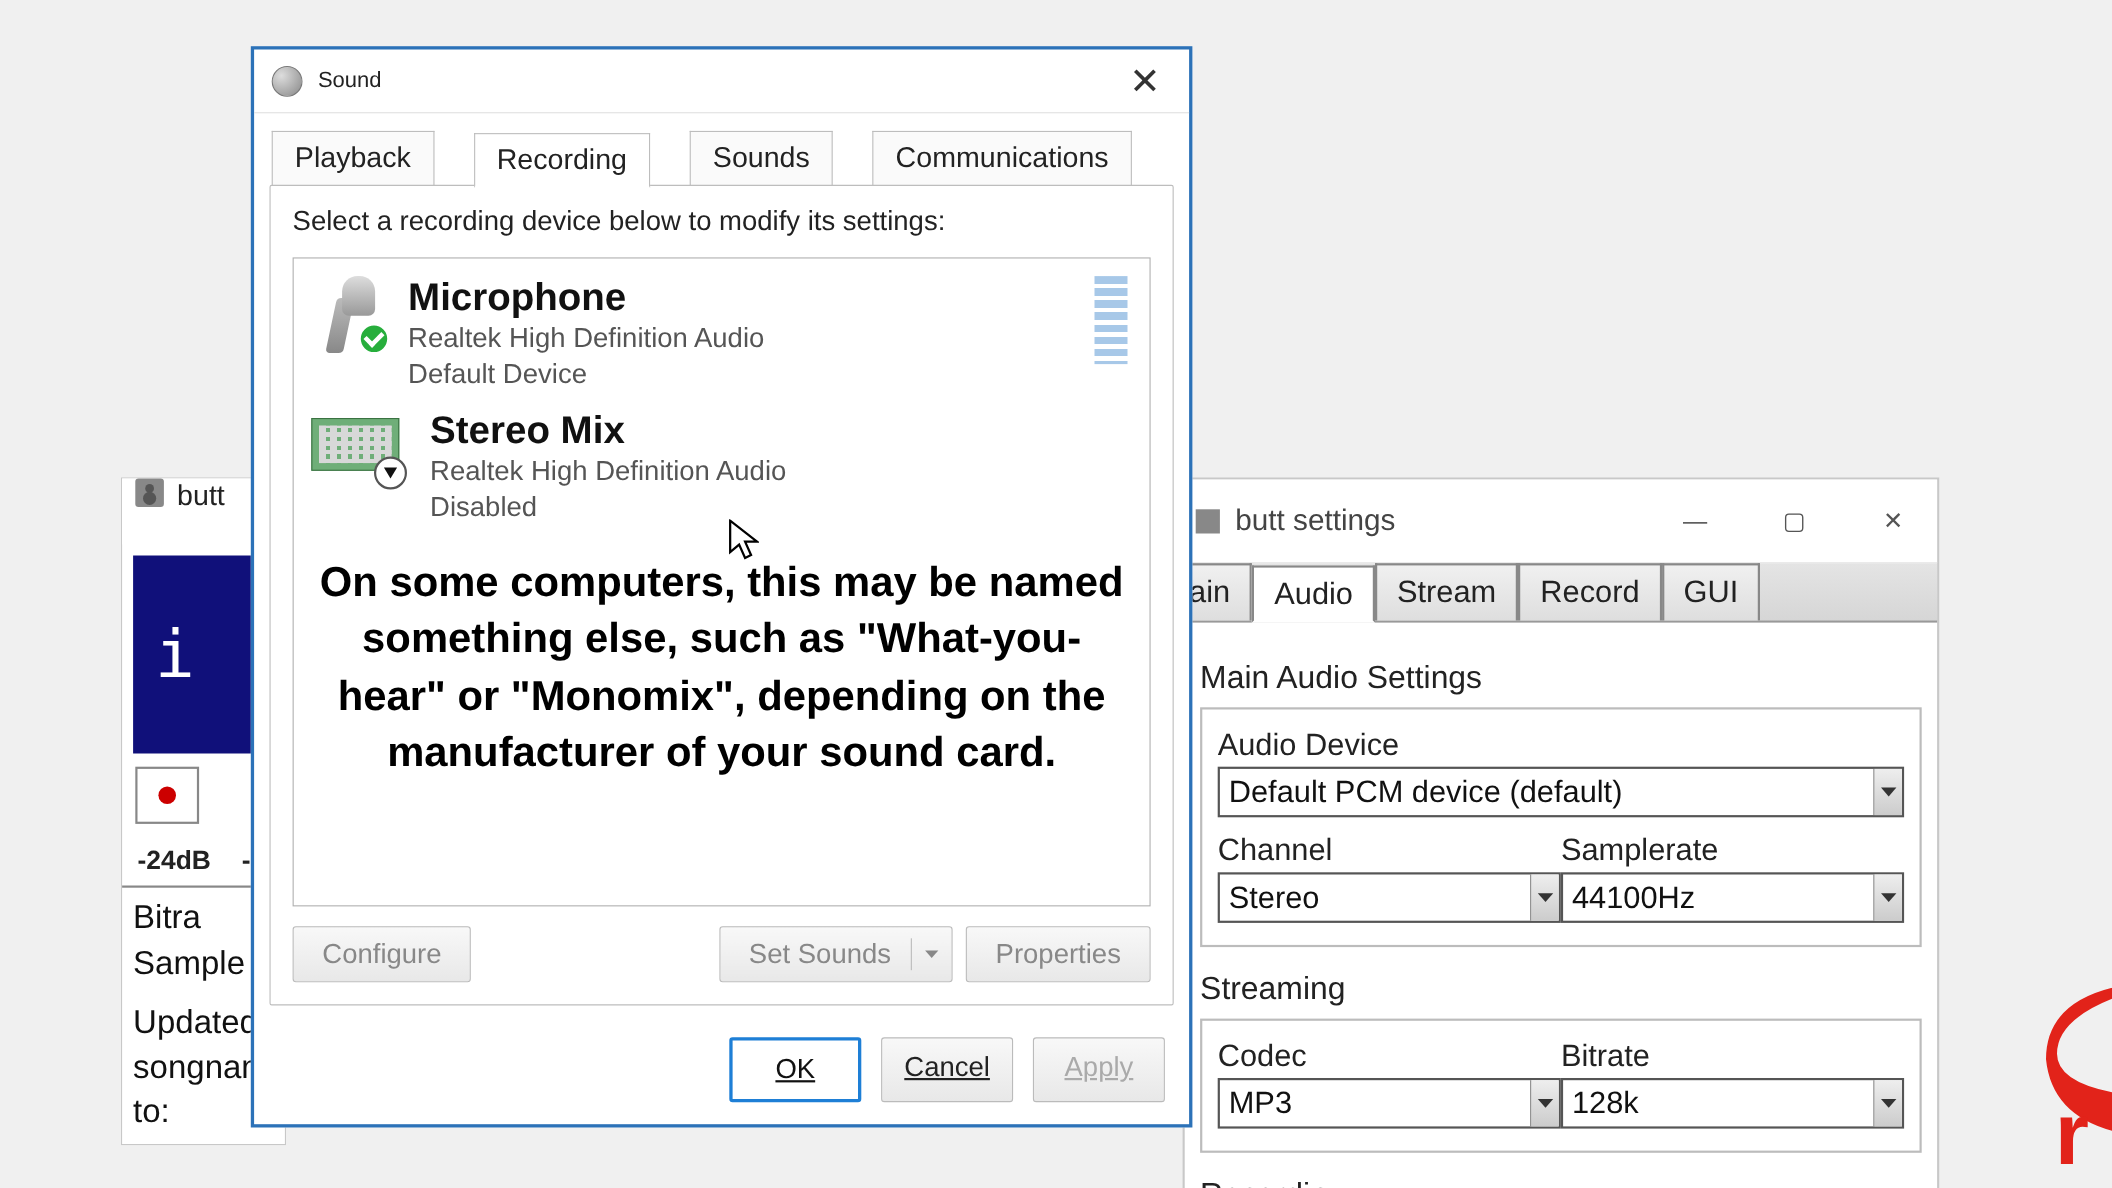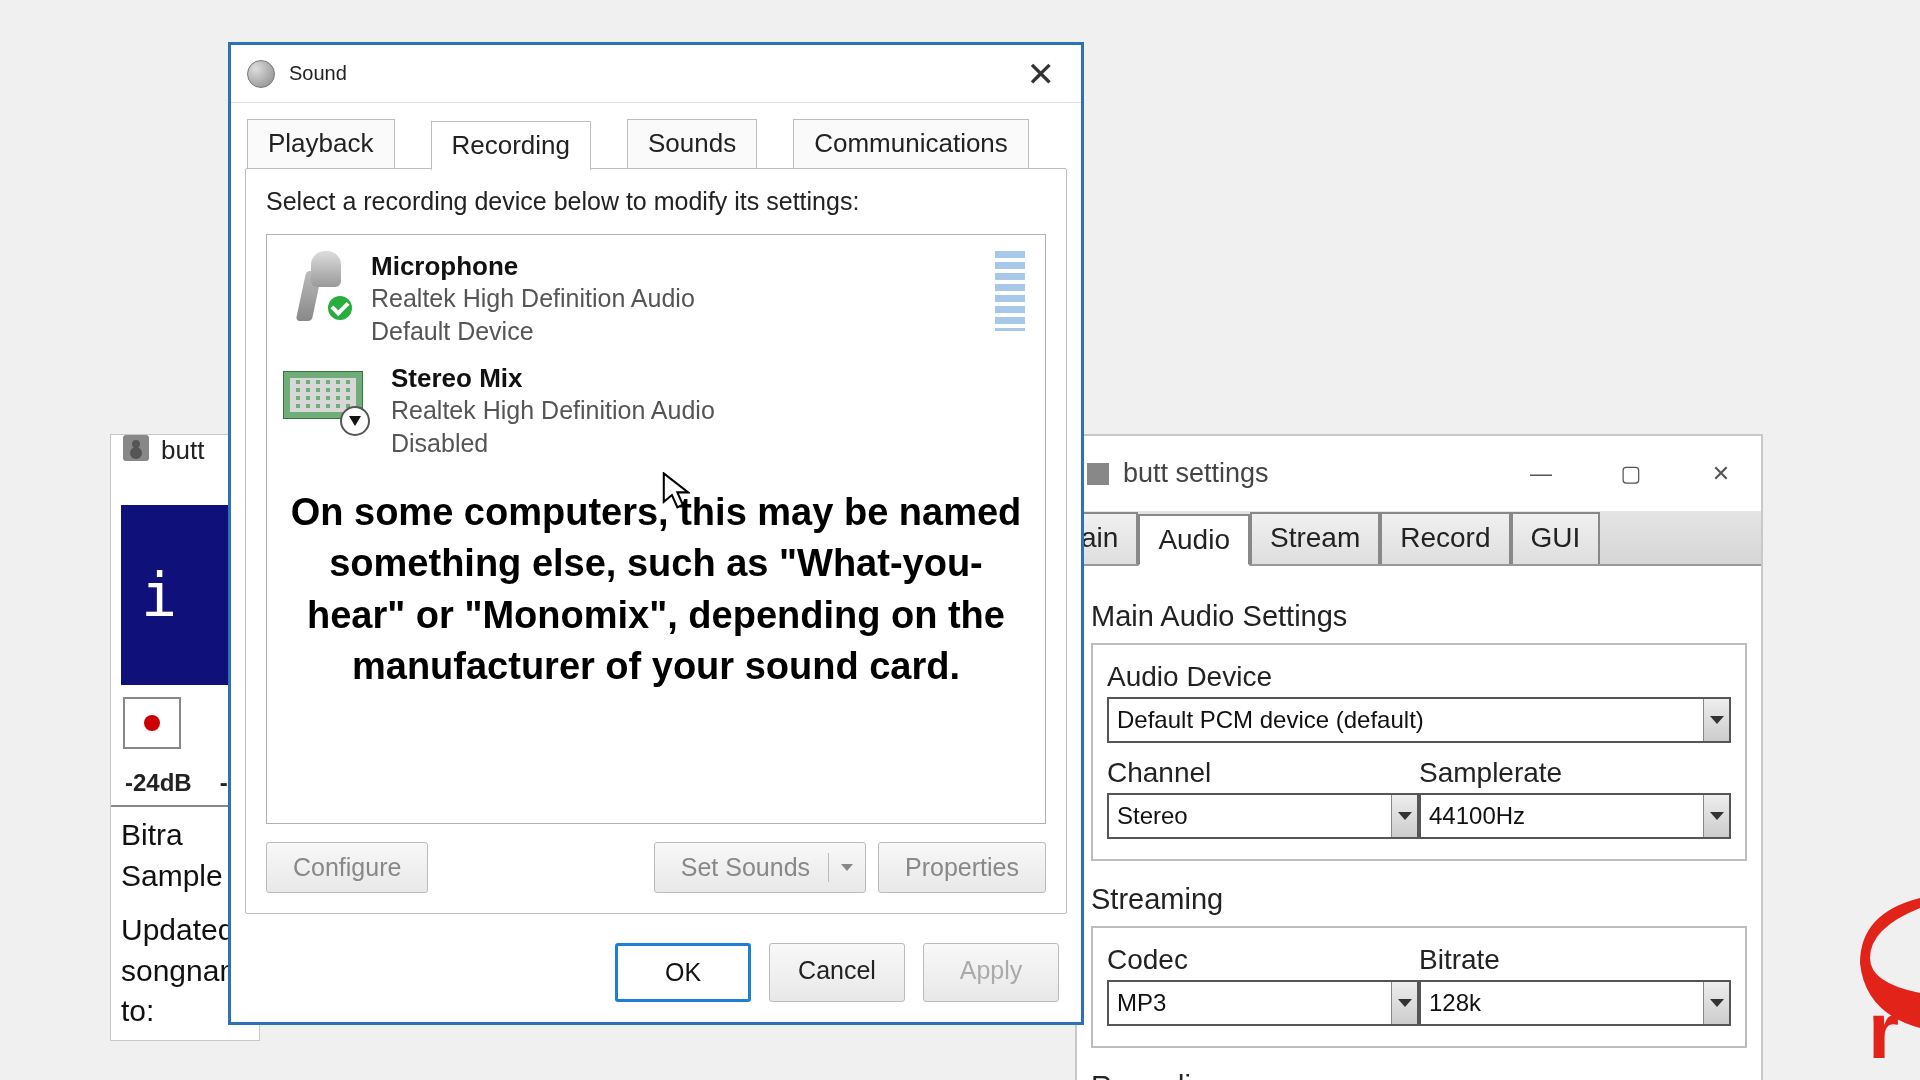"Microphone" .sound .dev .n { font-size: 26px -> 35px }
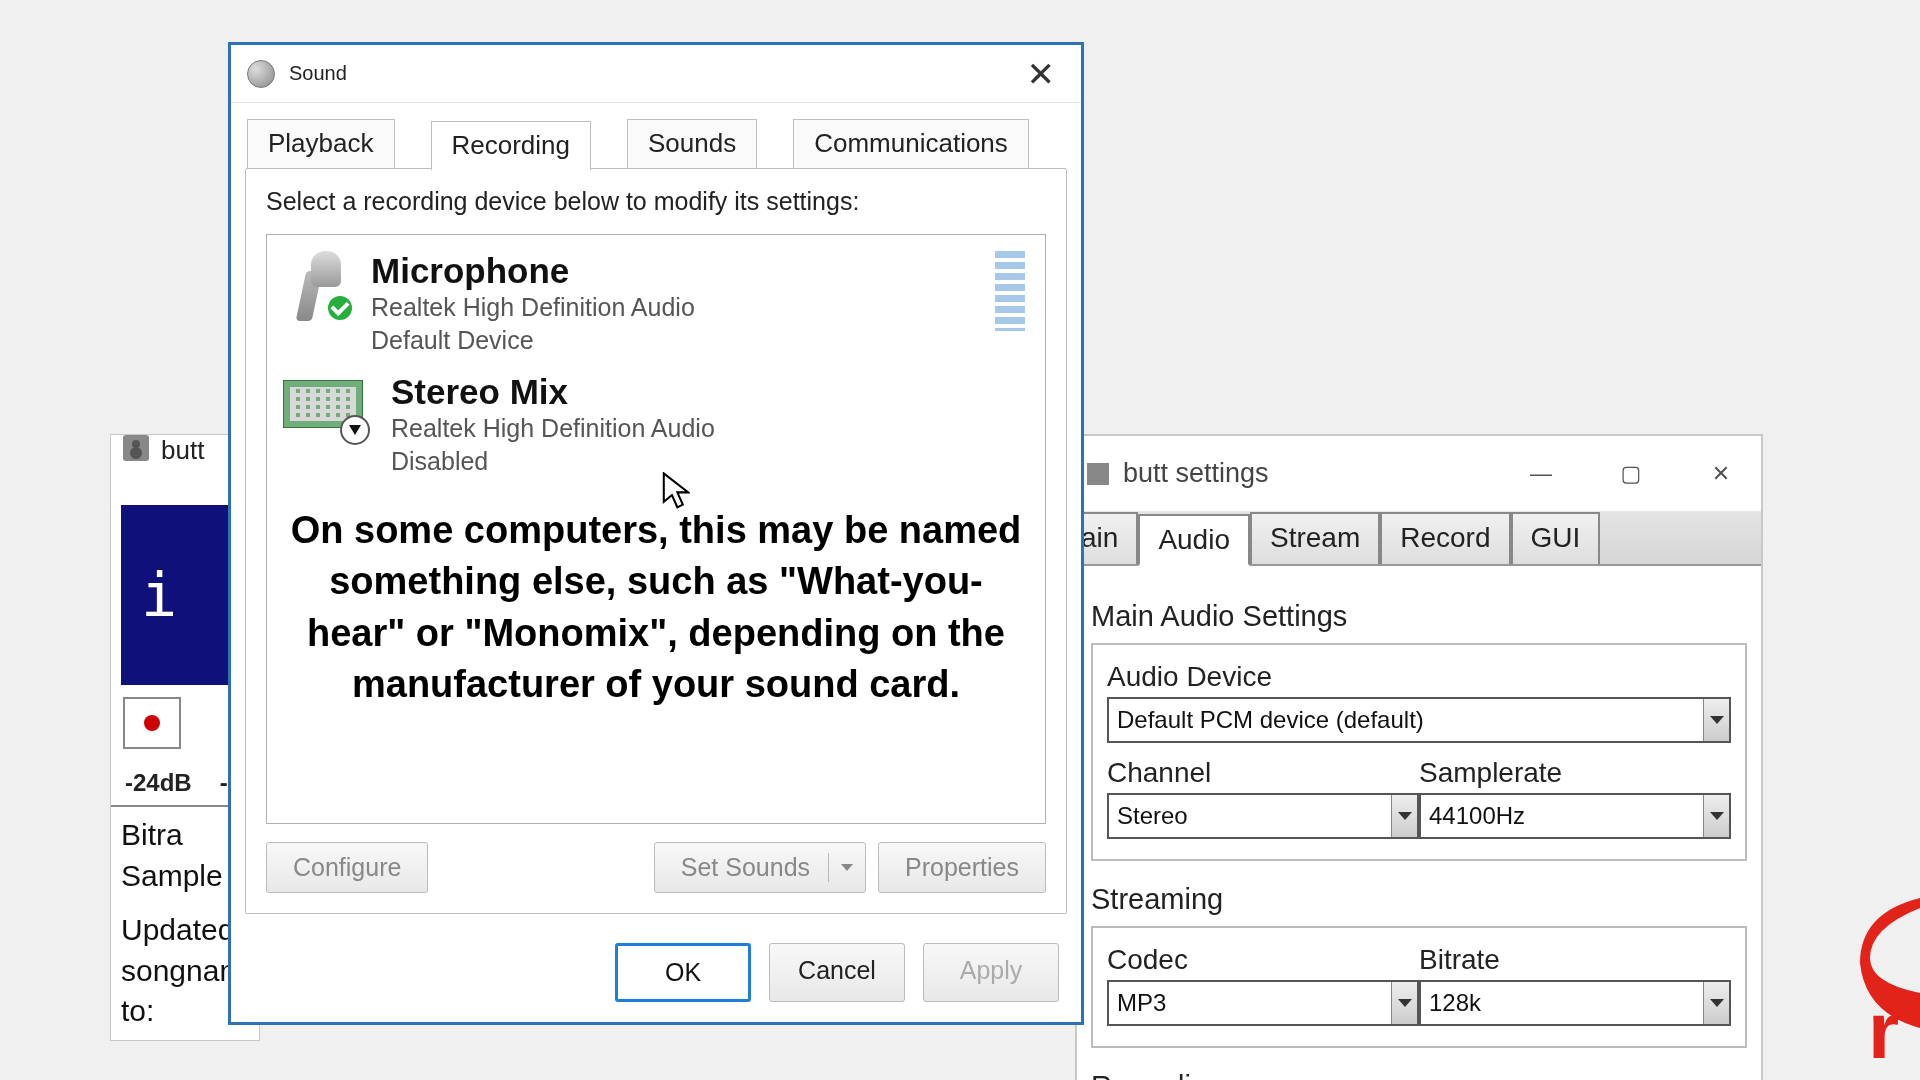"Default PCM device (default)" .butt-settings .sel { font-size: 24px -> 28px }
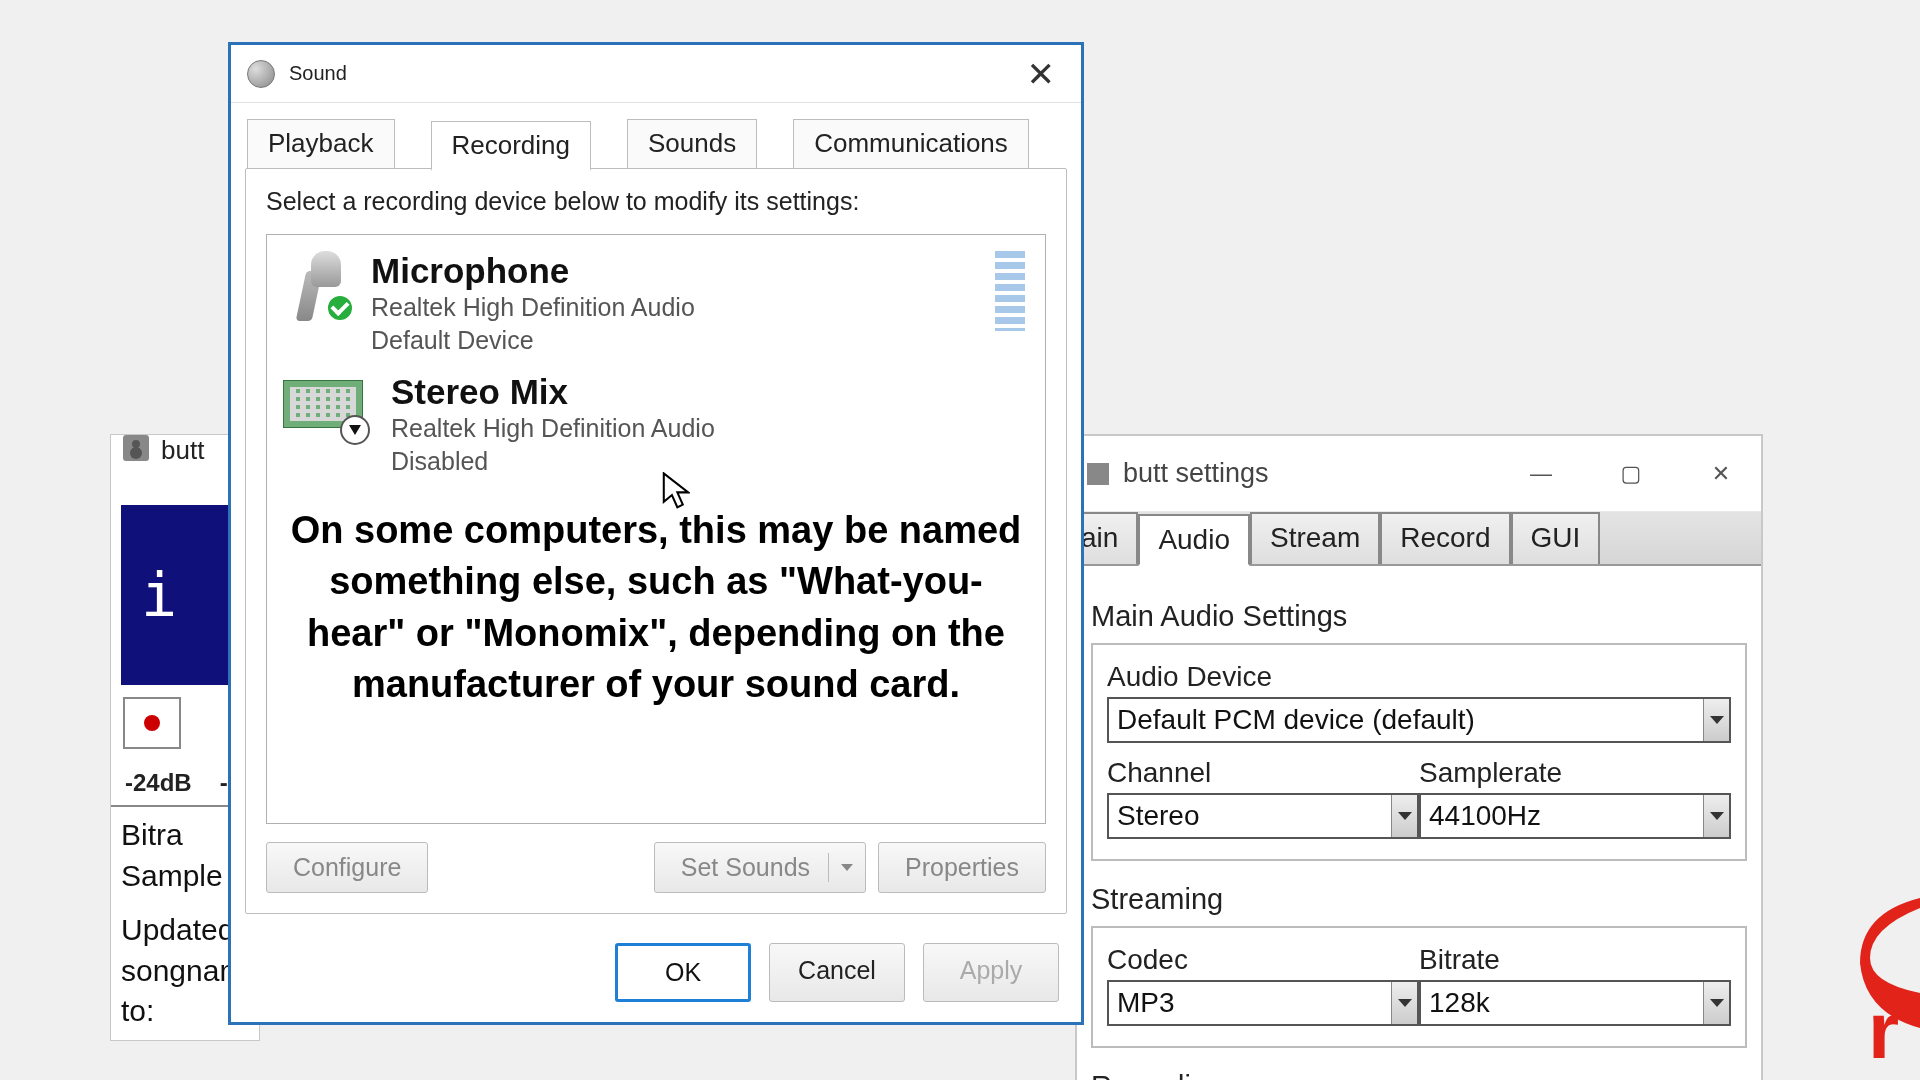"OK" .sound .footer .btn { text-decoration: none -> underline; width: 136px -> 120px }
